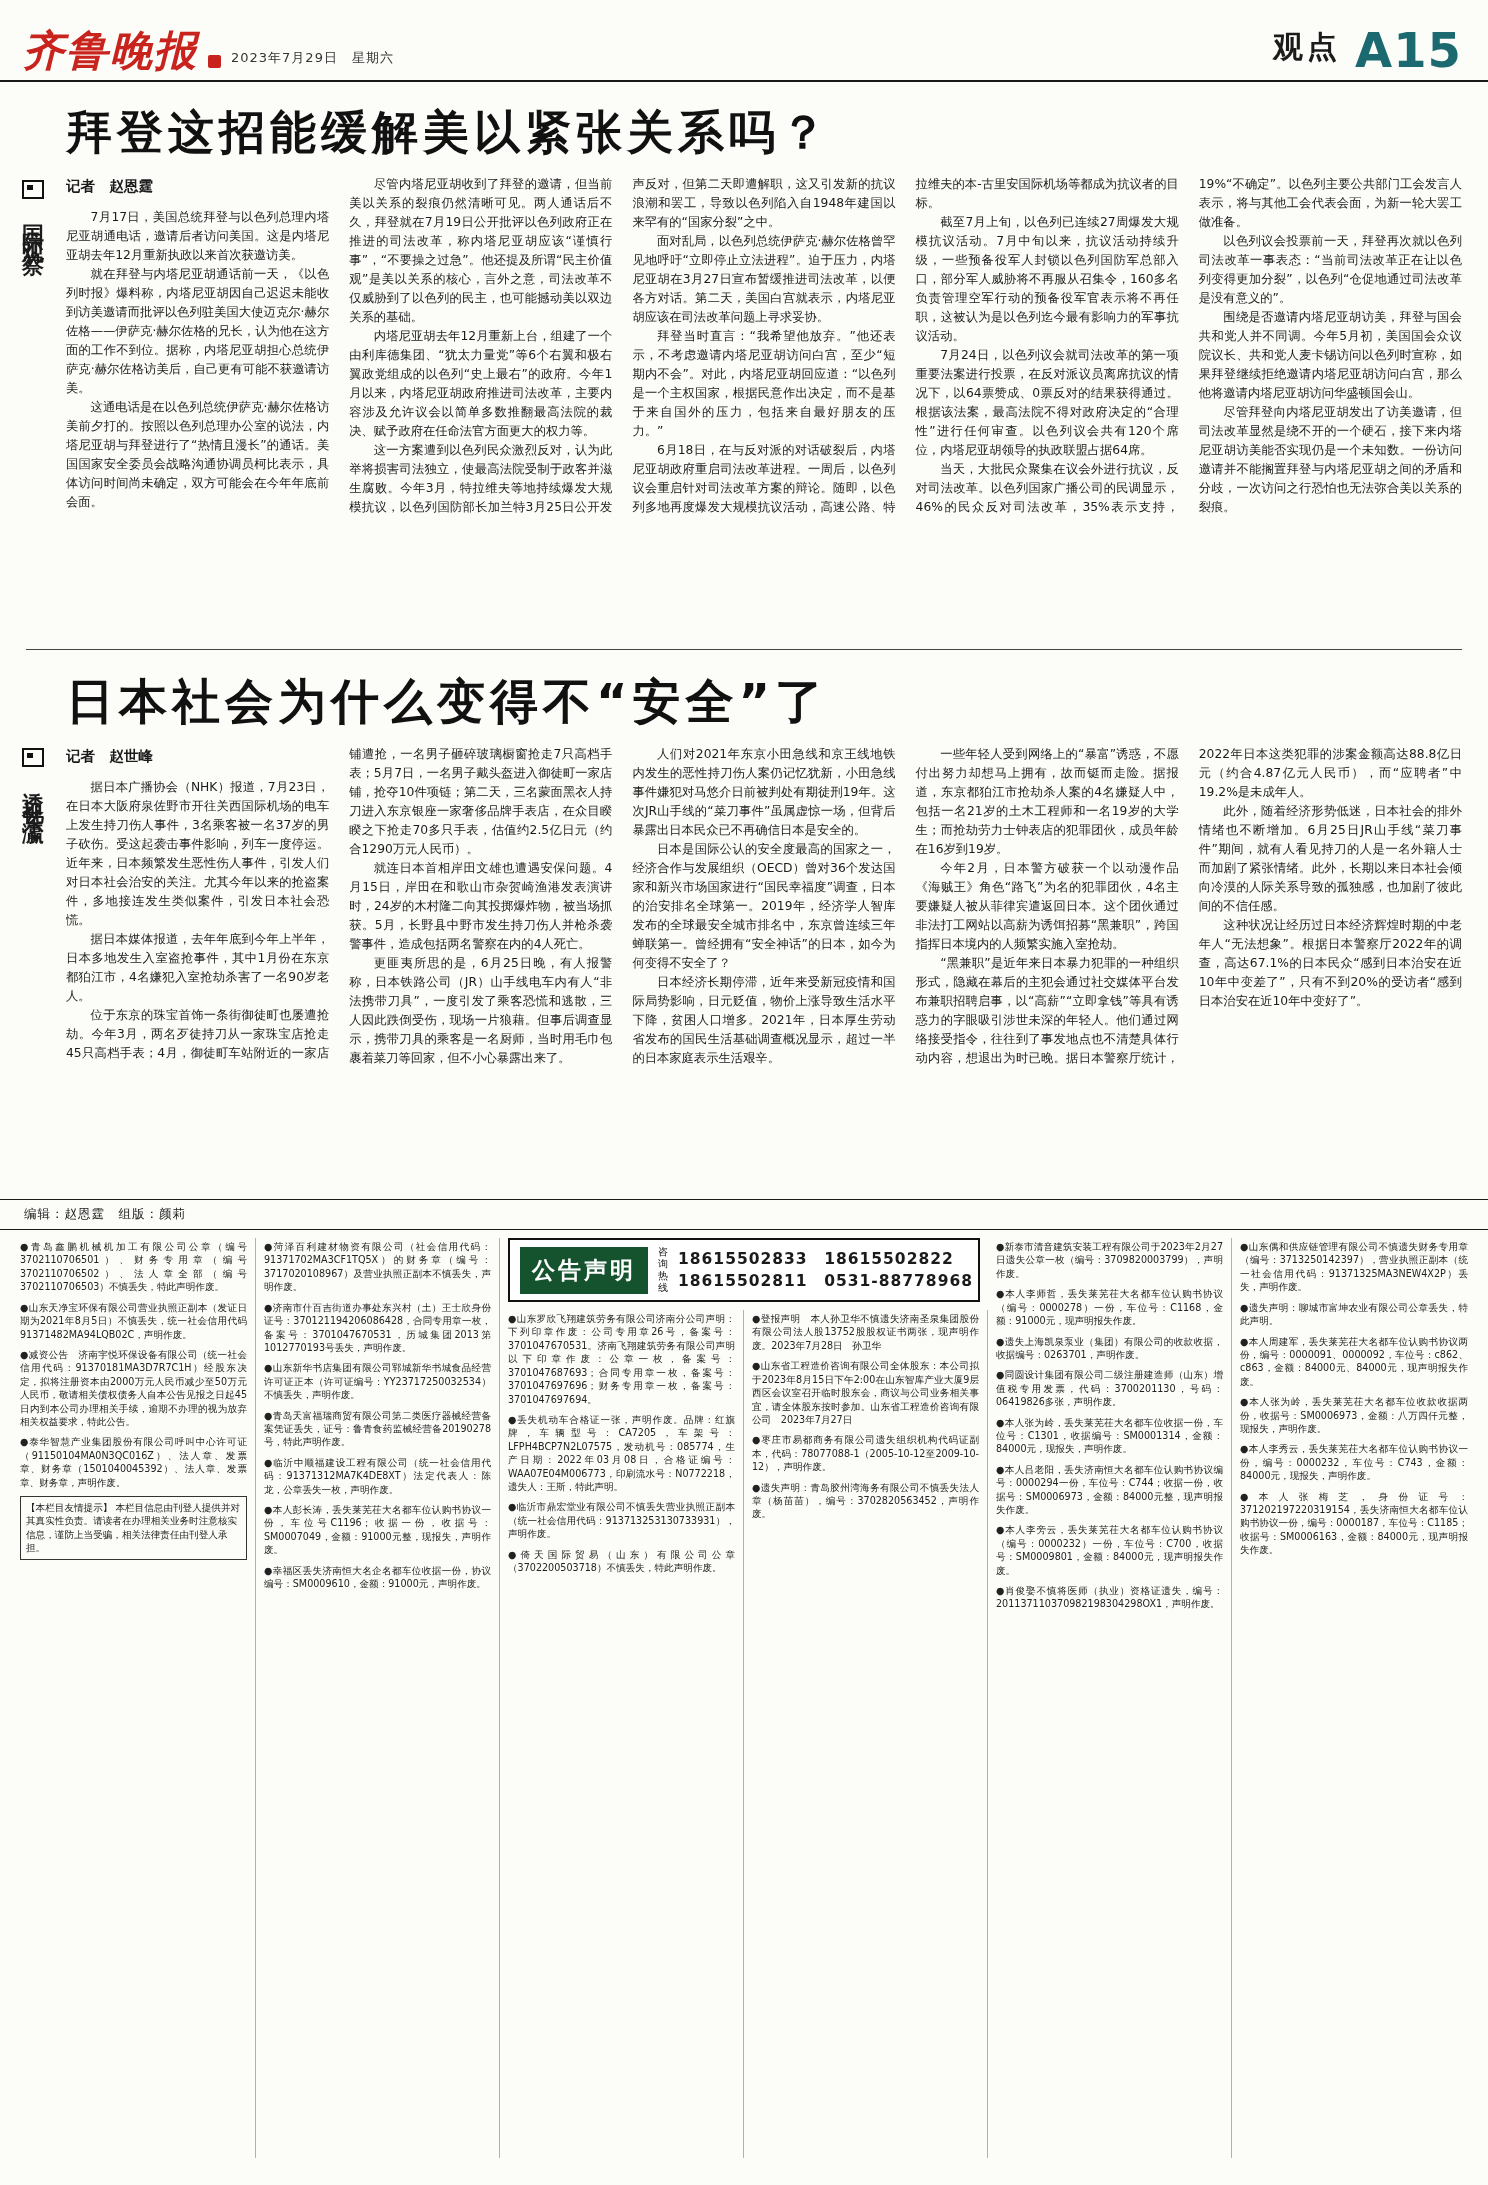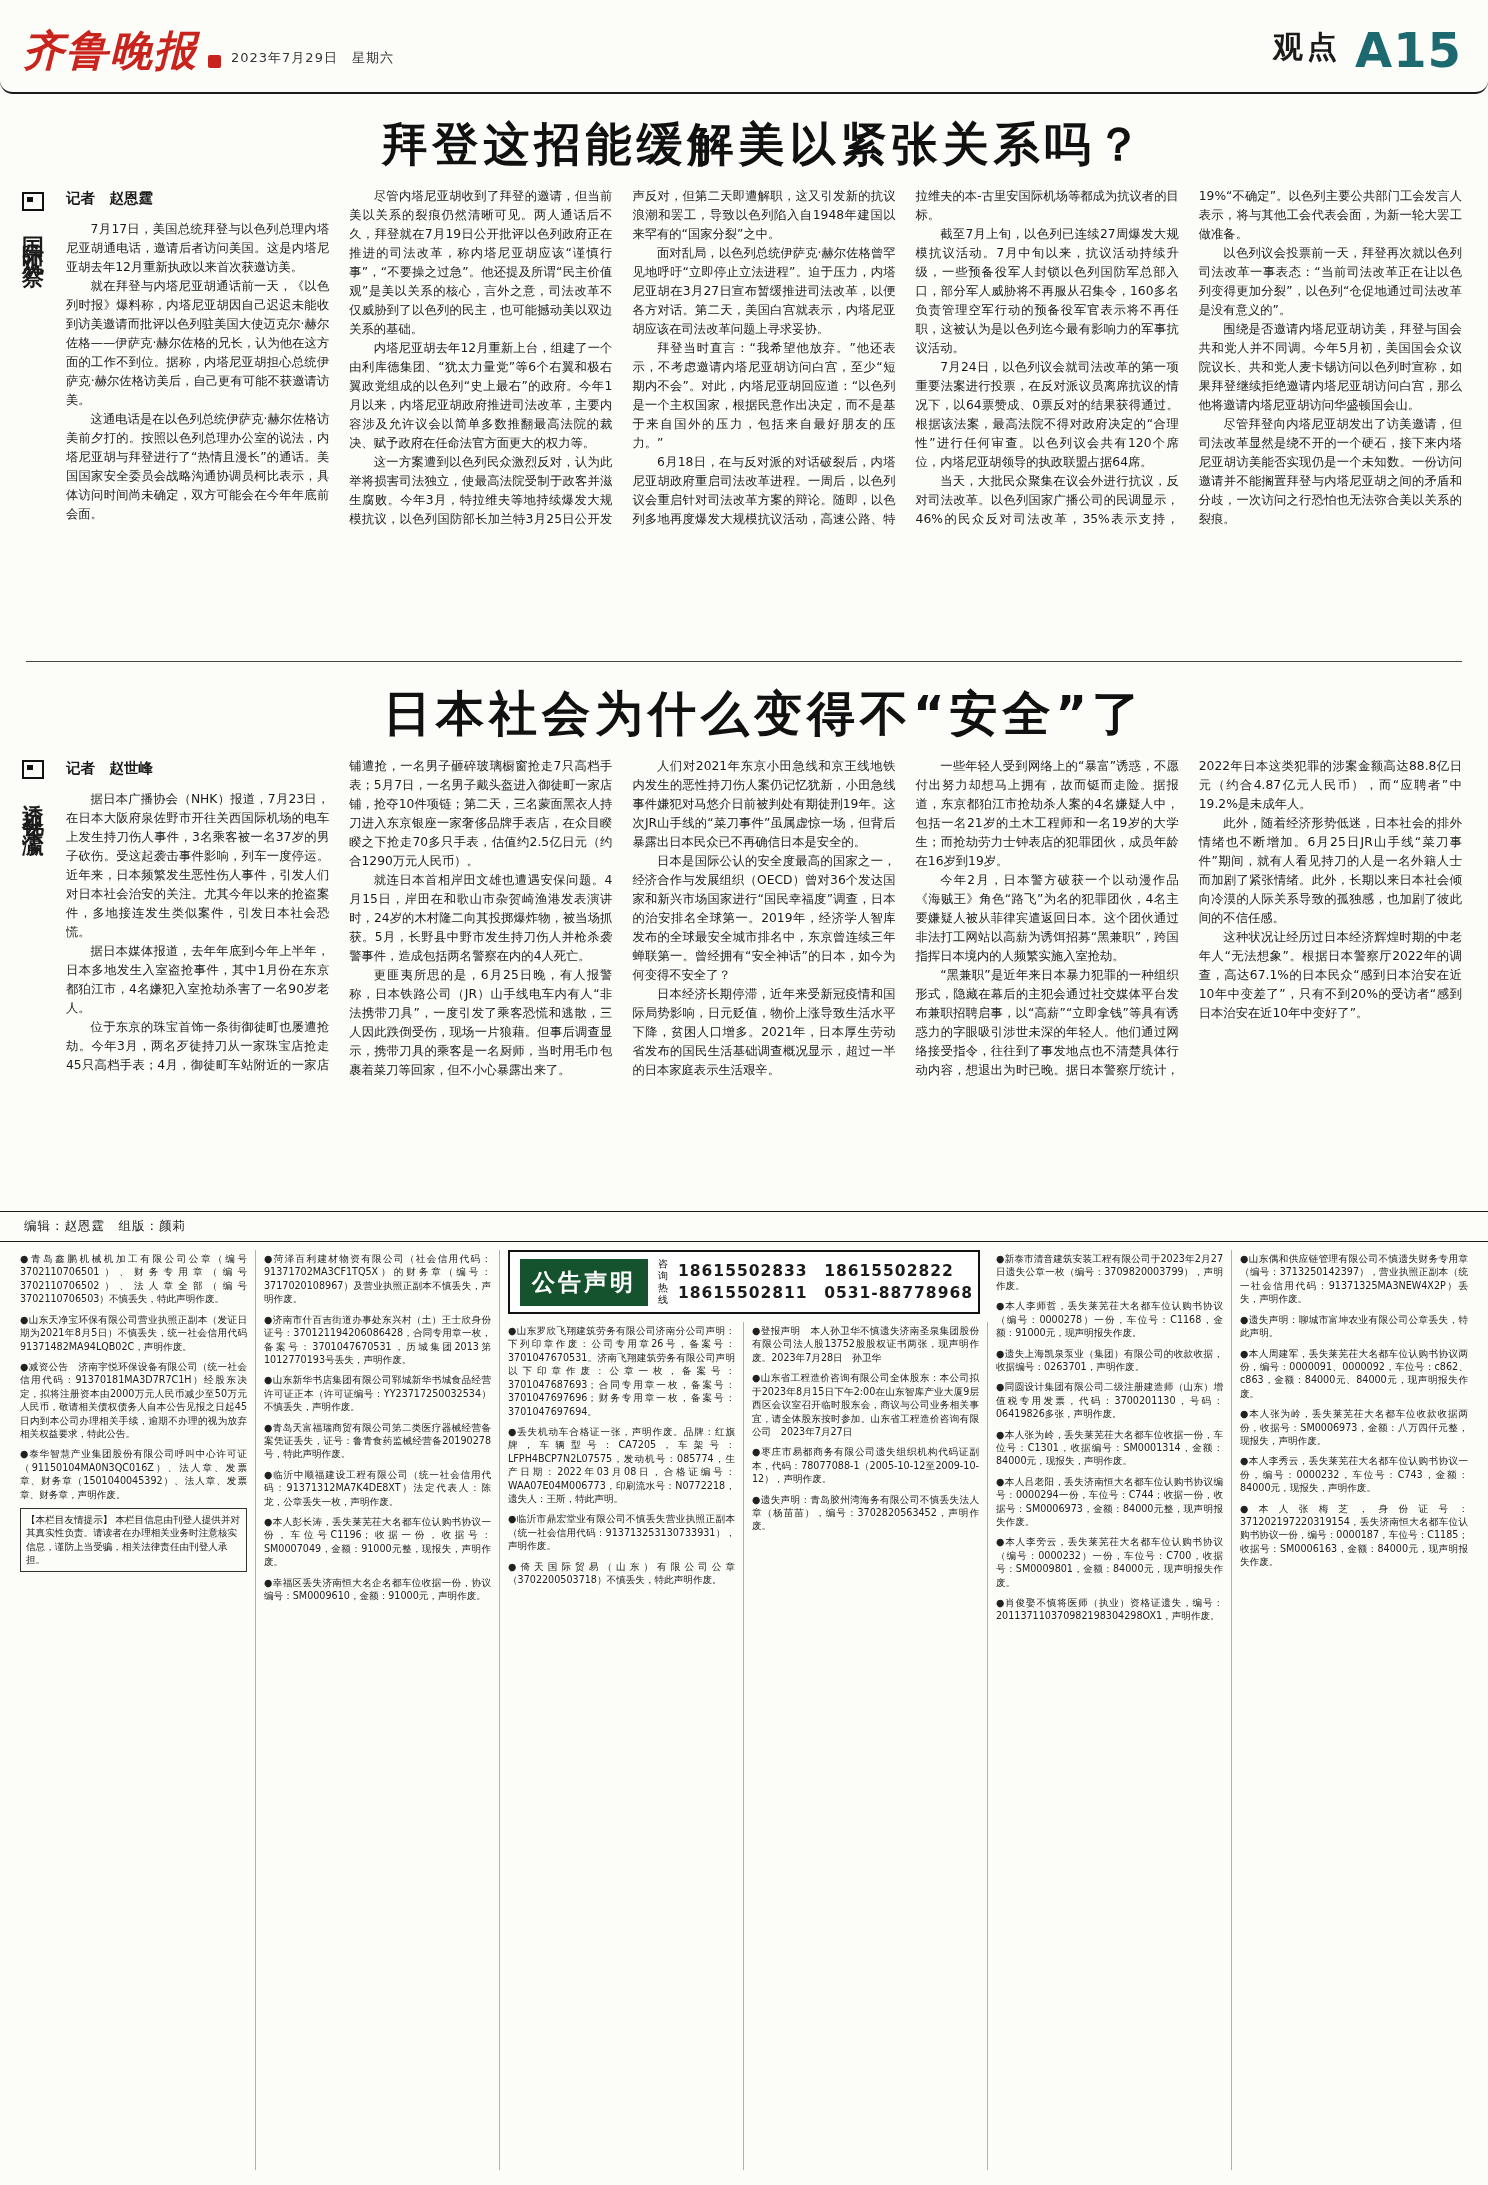"齐鲁晚报" .masthead { border-radius: 13px -> none; padding: 12px 26px 20px 22px -> 12px 26px 8px 22px }
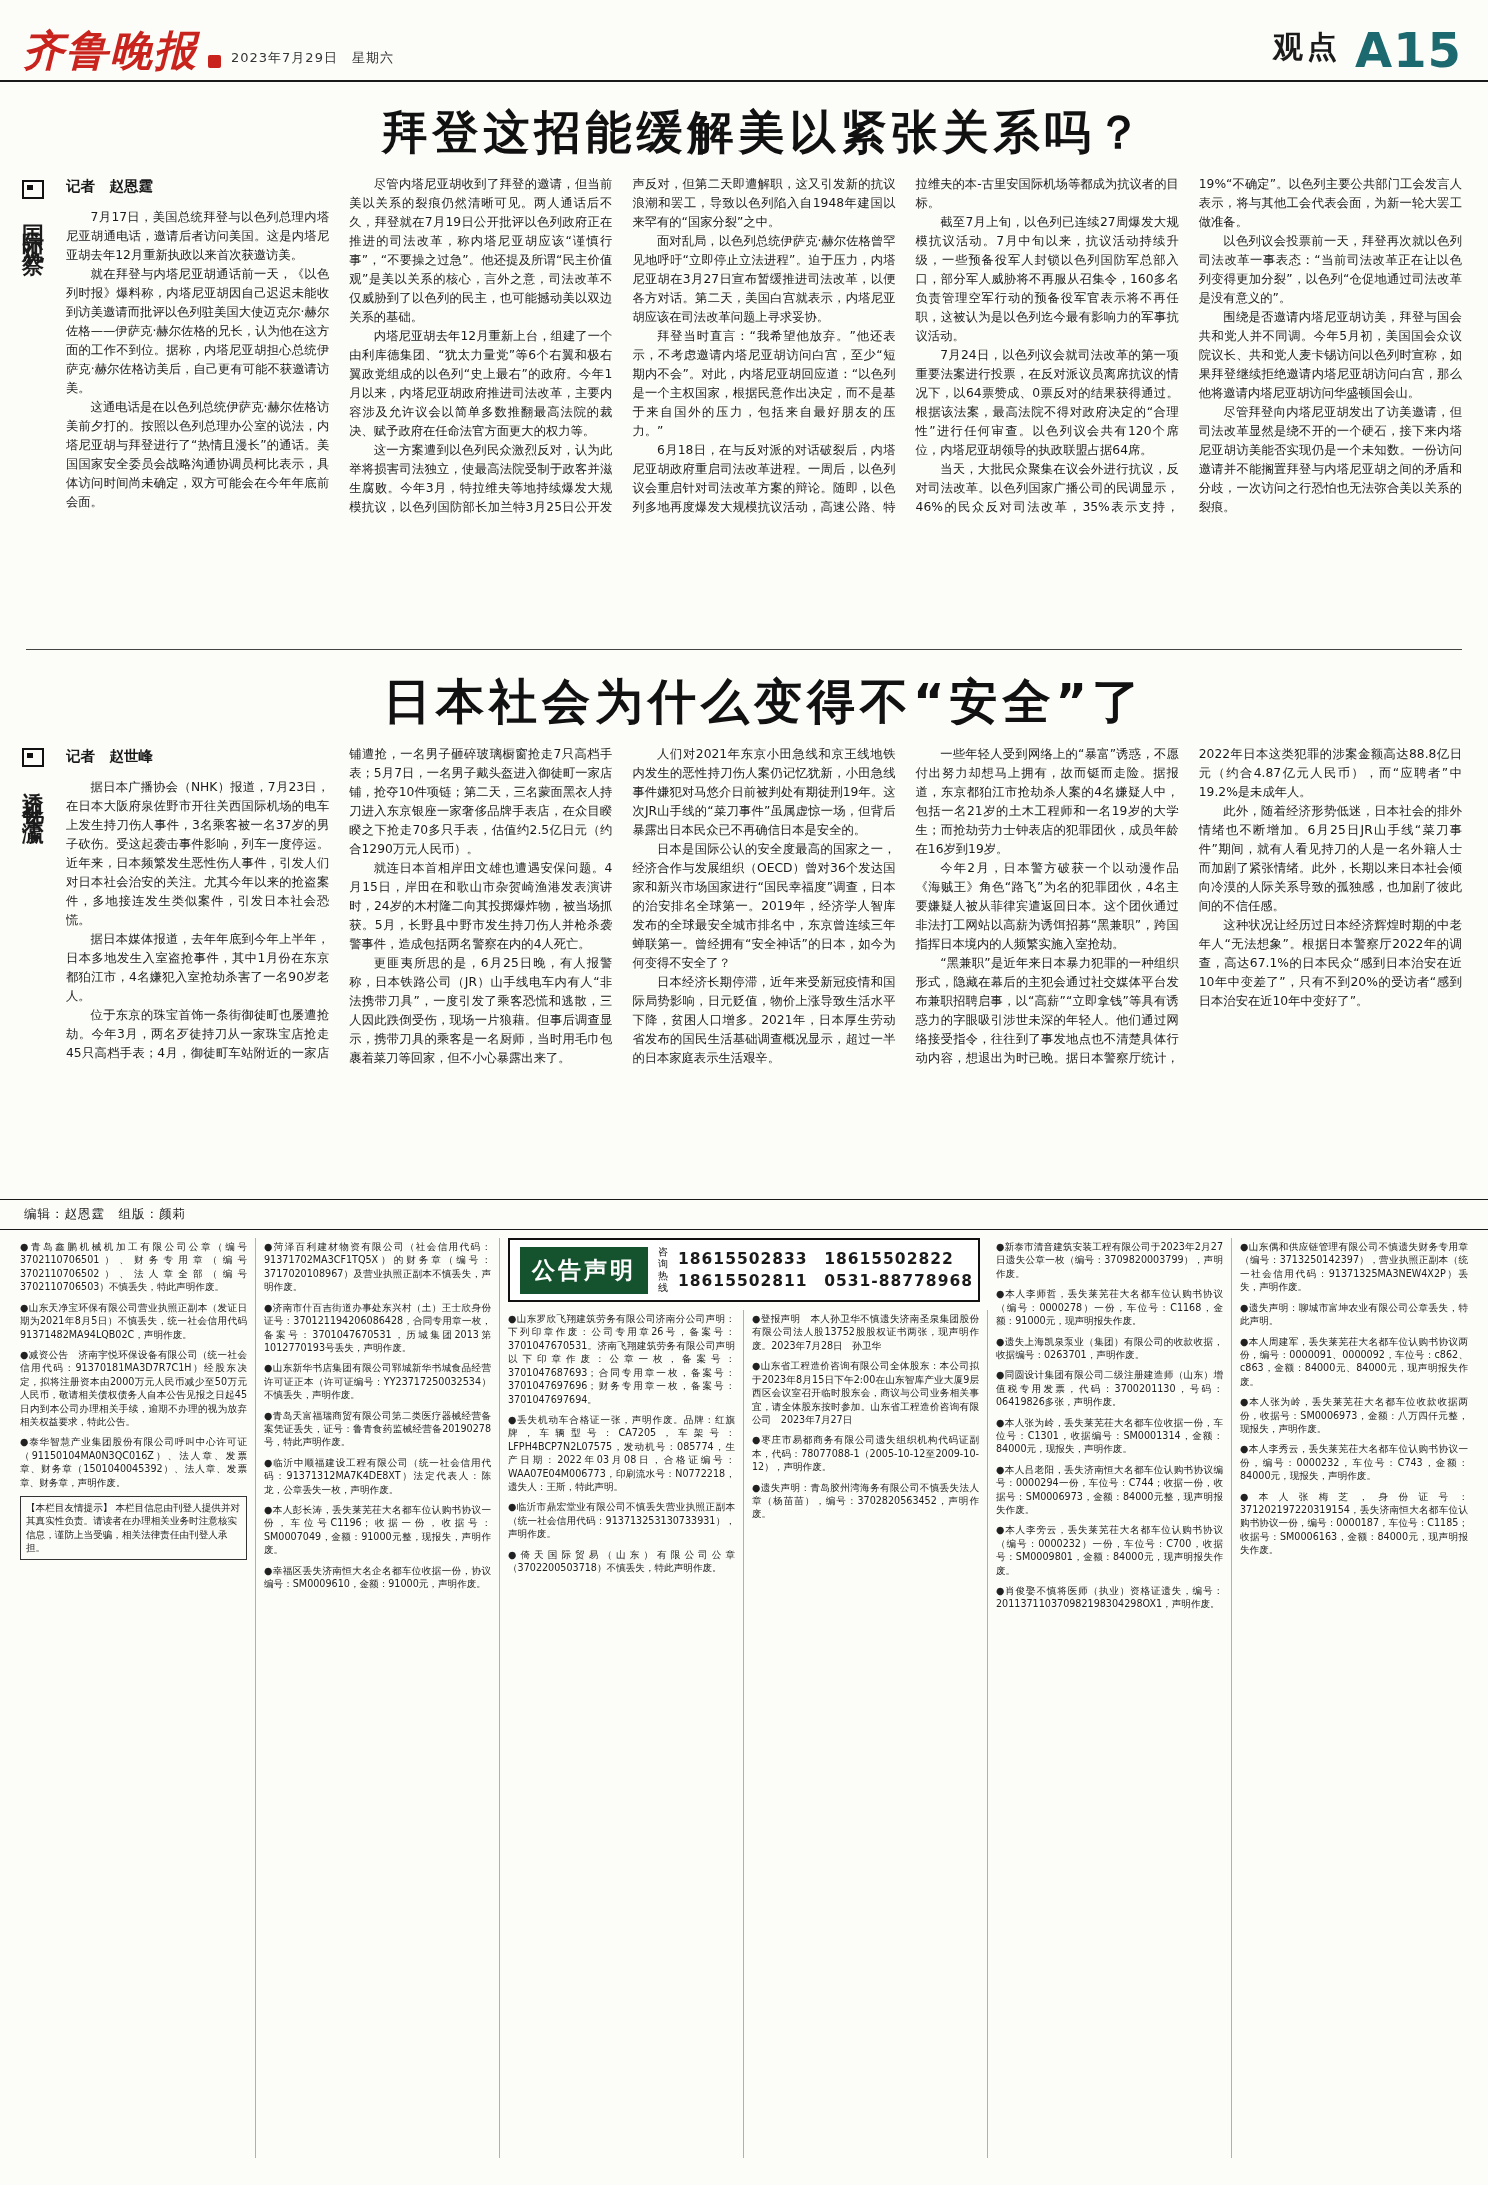"拜登这招能缓解美以紧张关系吗？" .headline { text-align: center -> none }
